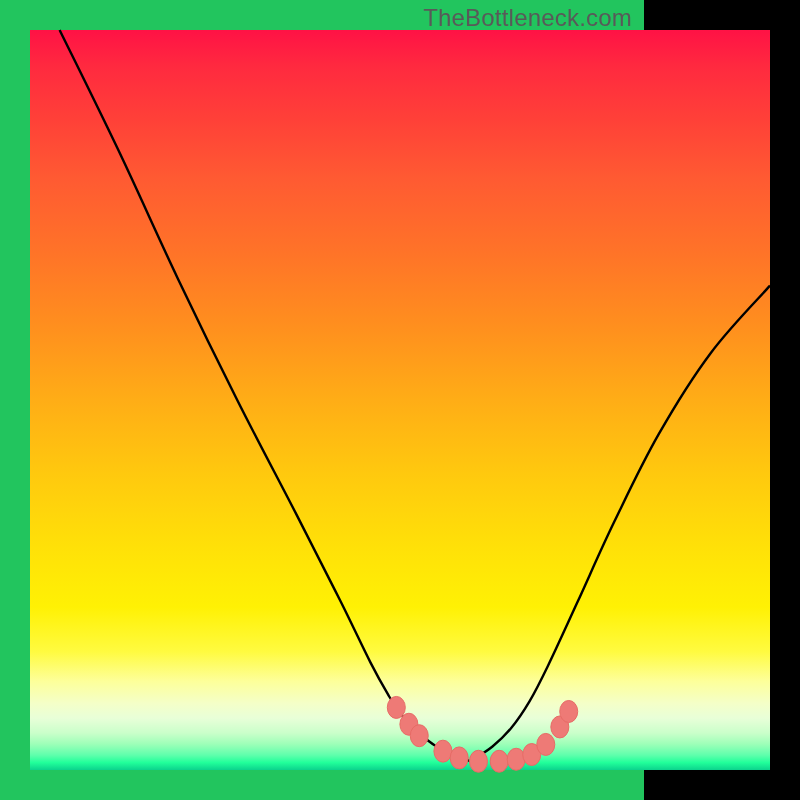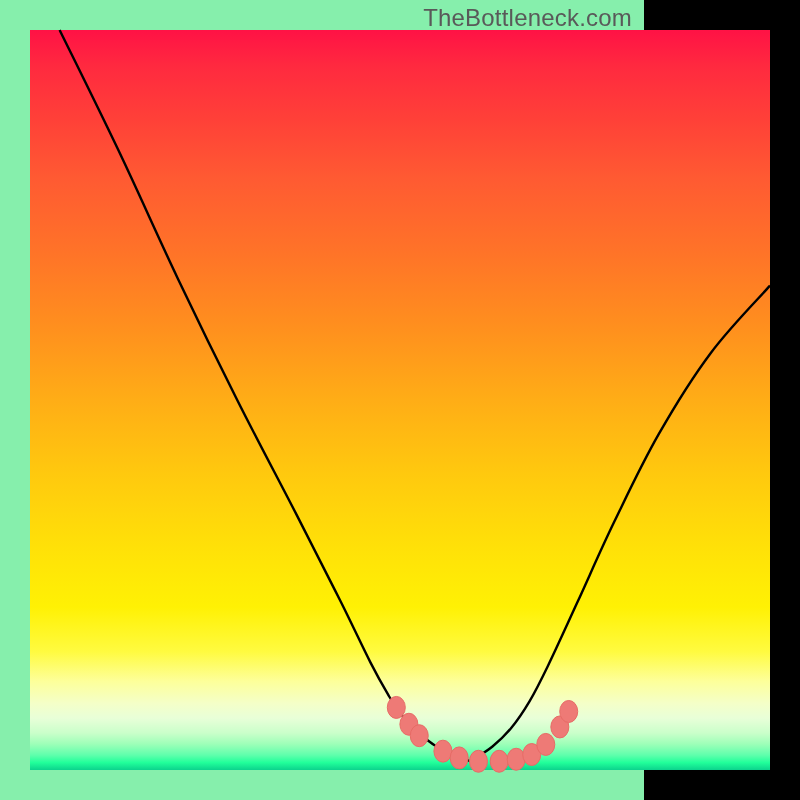"TheBottleneck.com" .frame { background: #86efac -> #22c55e }
